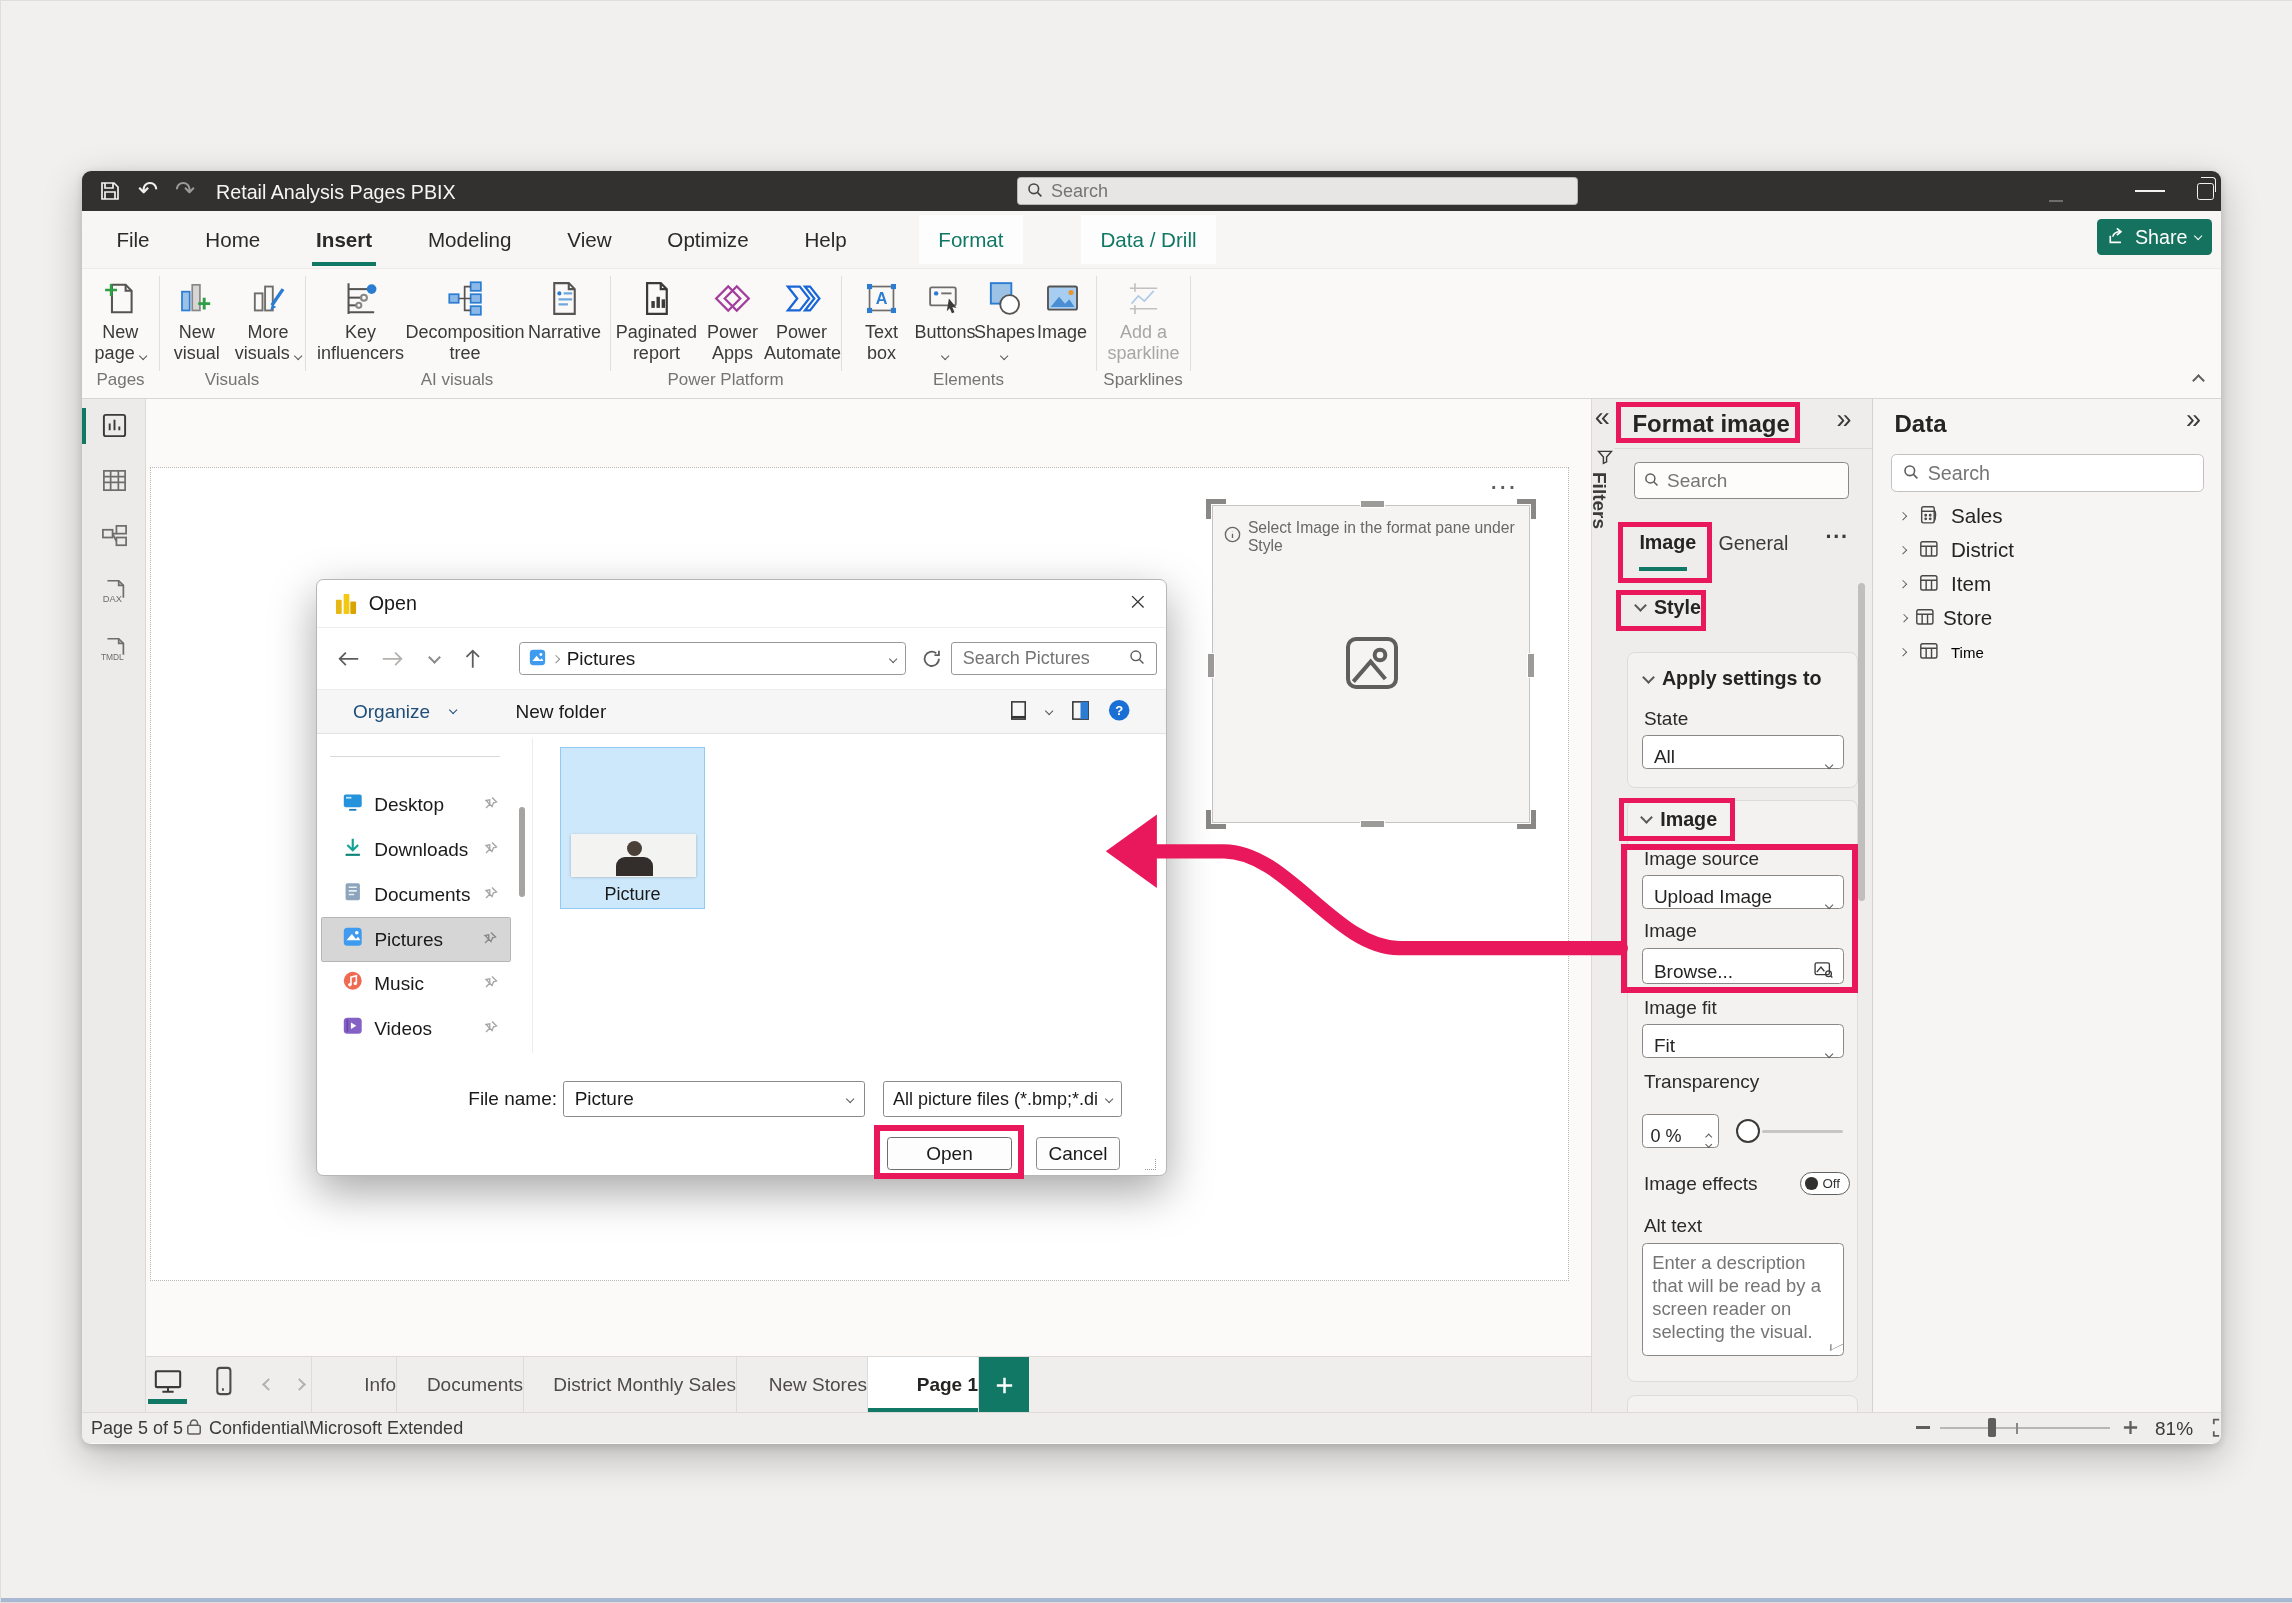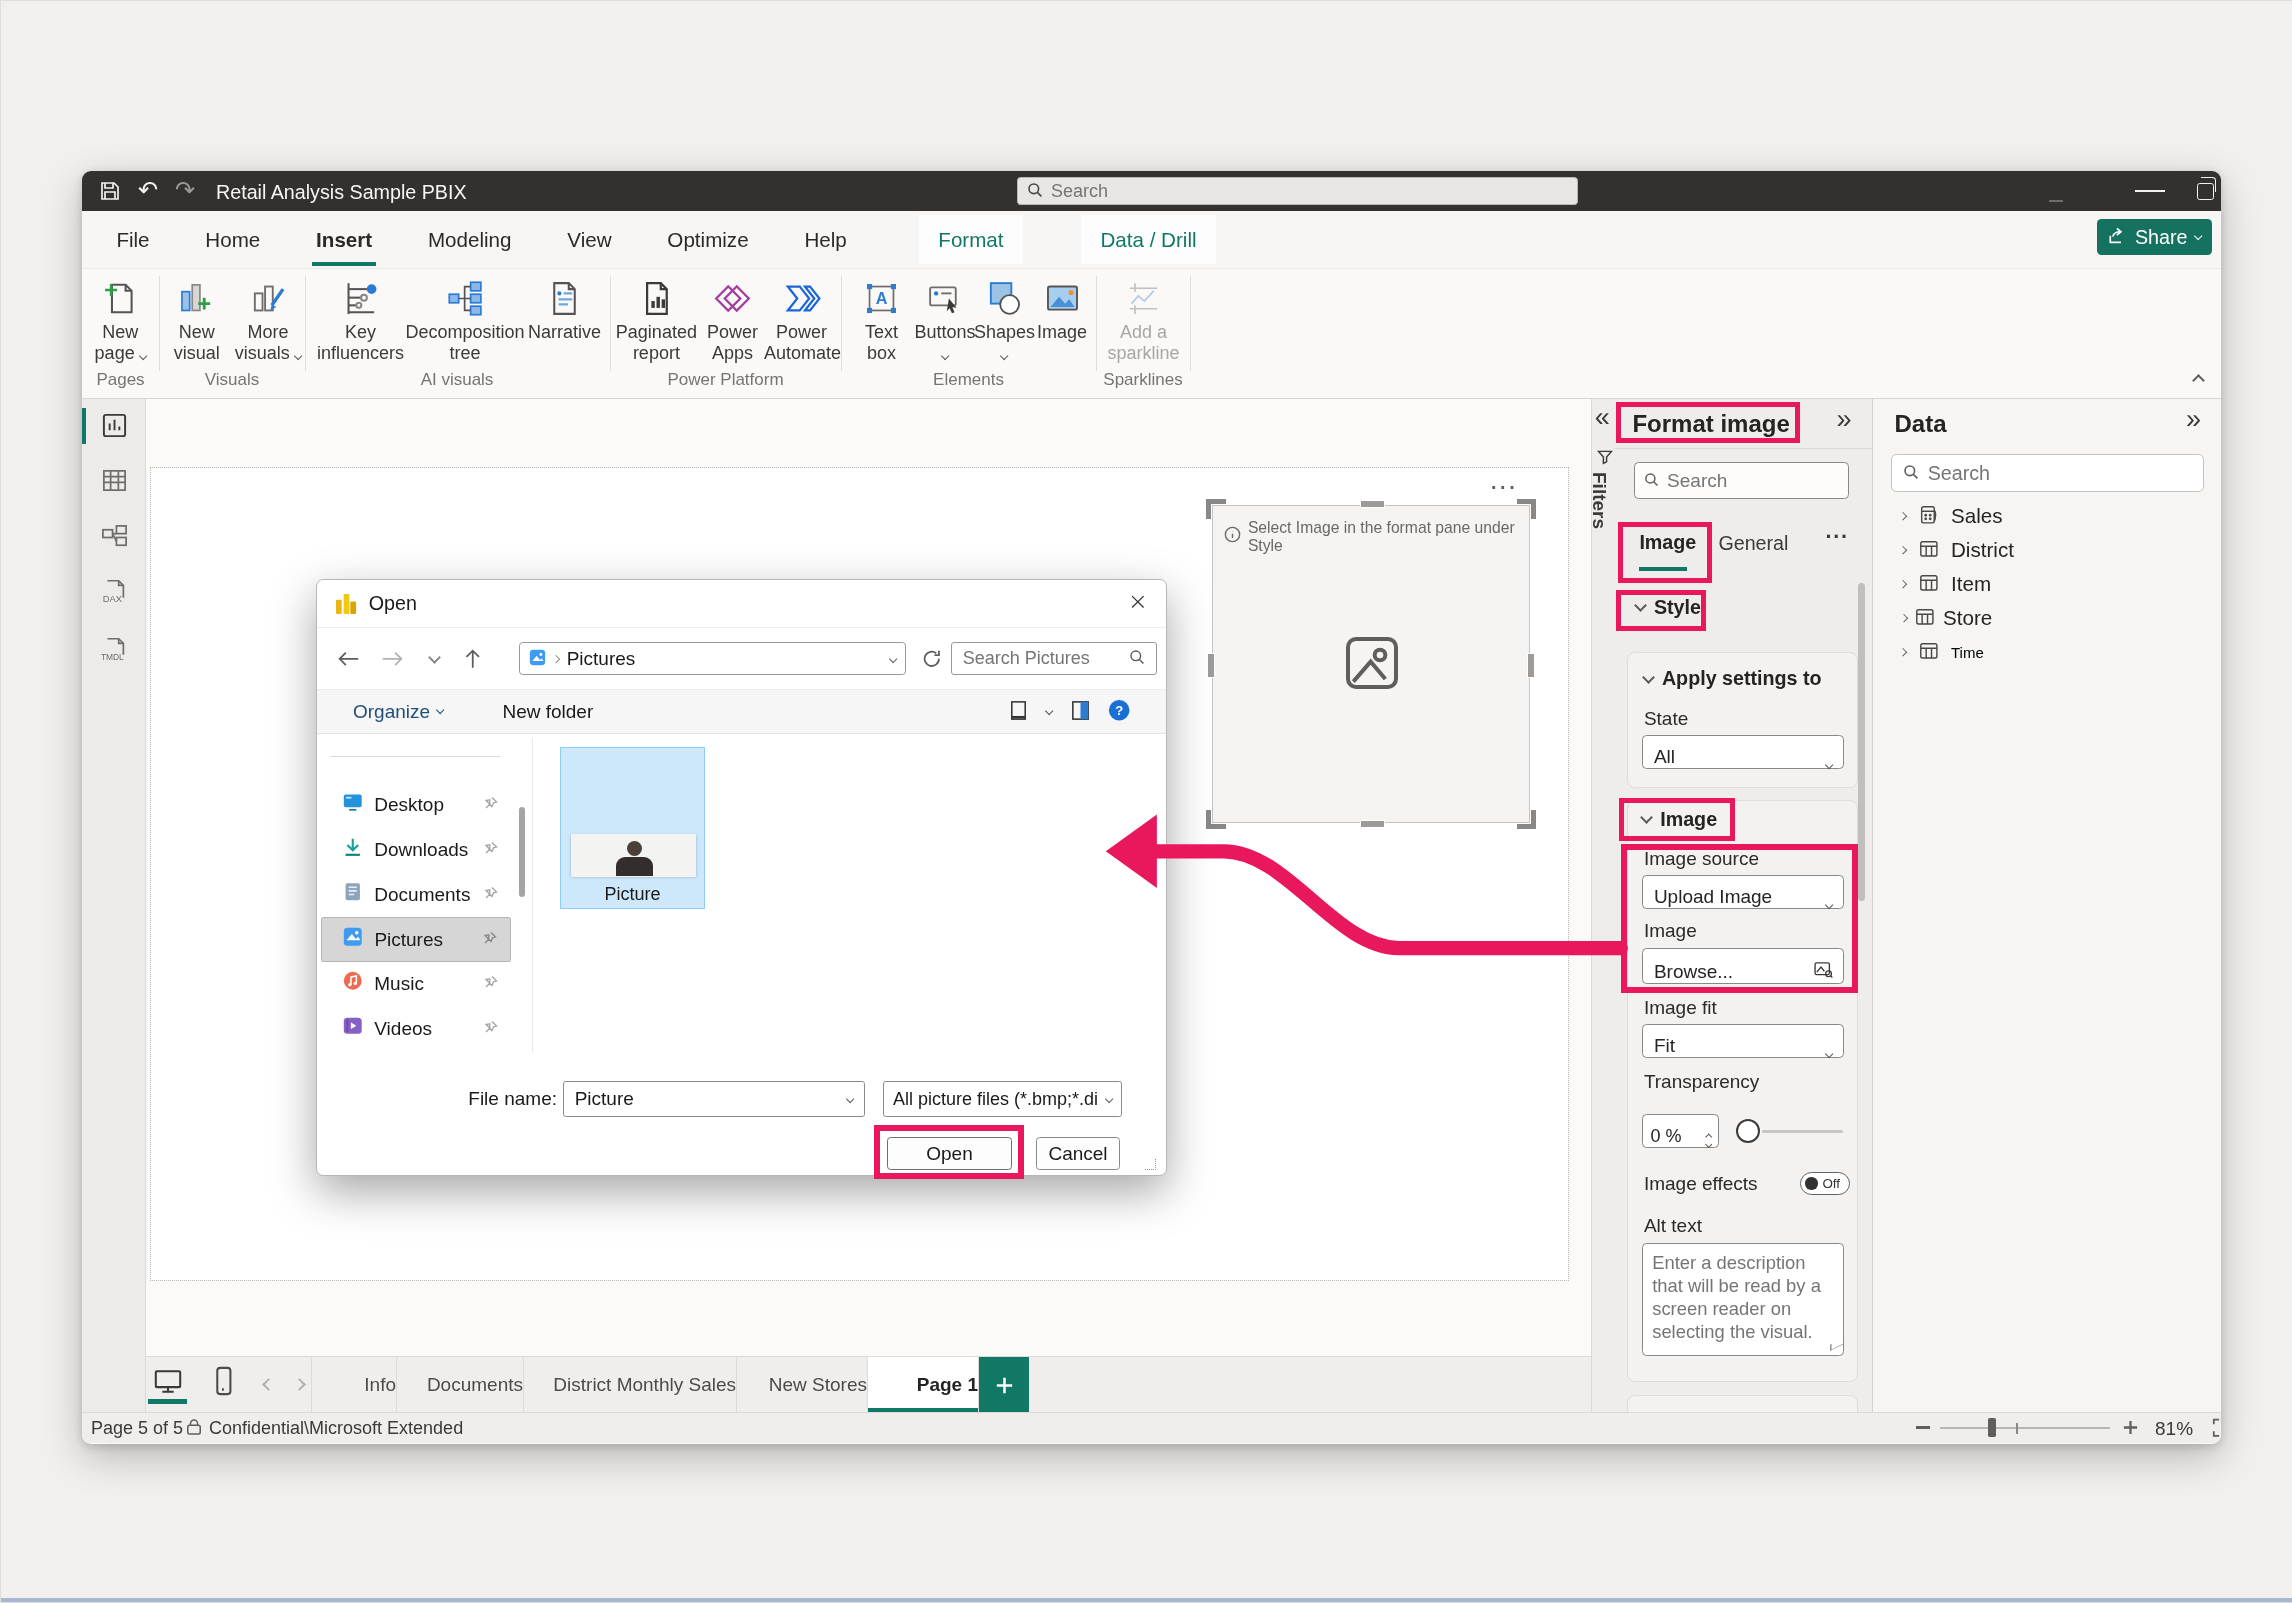"Retail Analysis Sample PBIX" span.abs { text: Sample -> Pages }
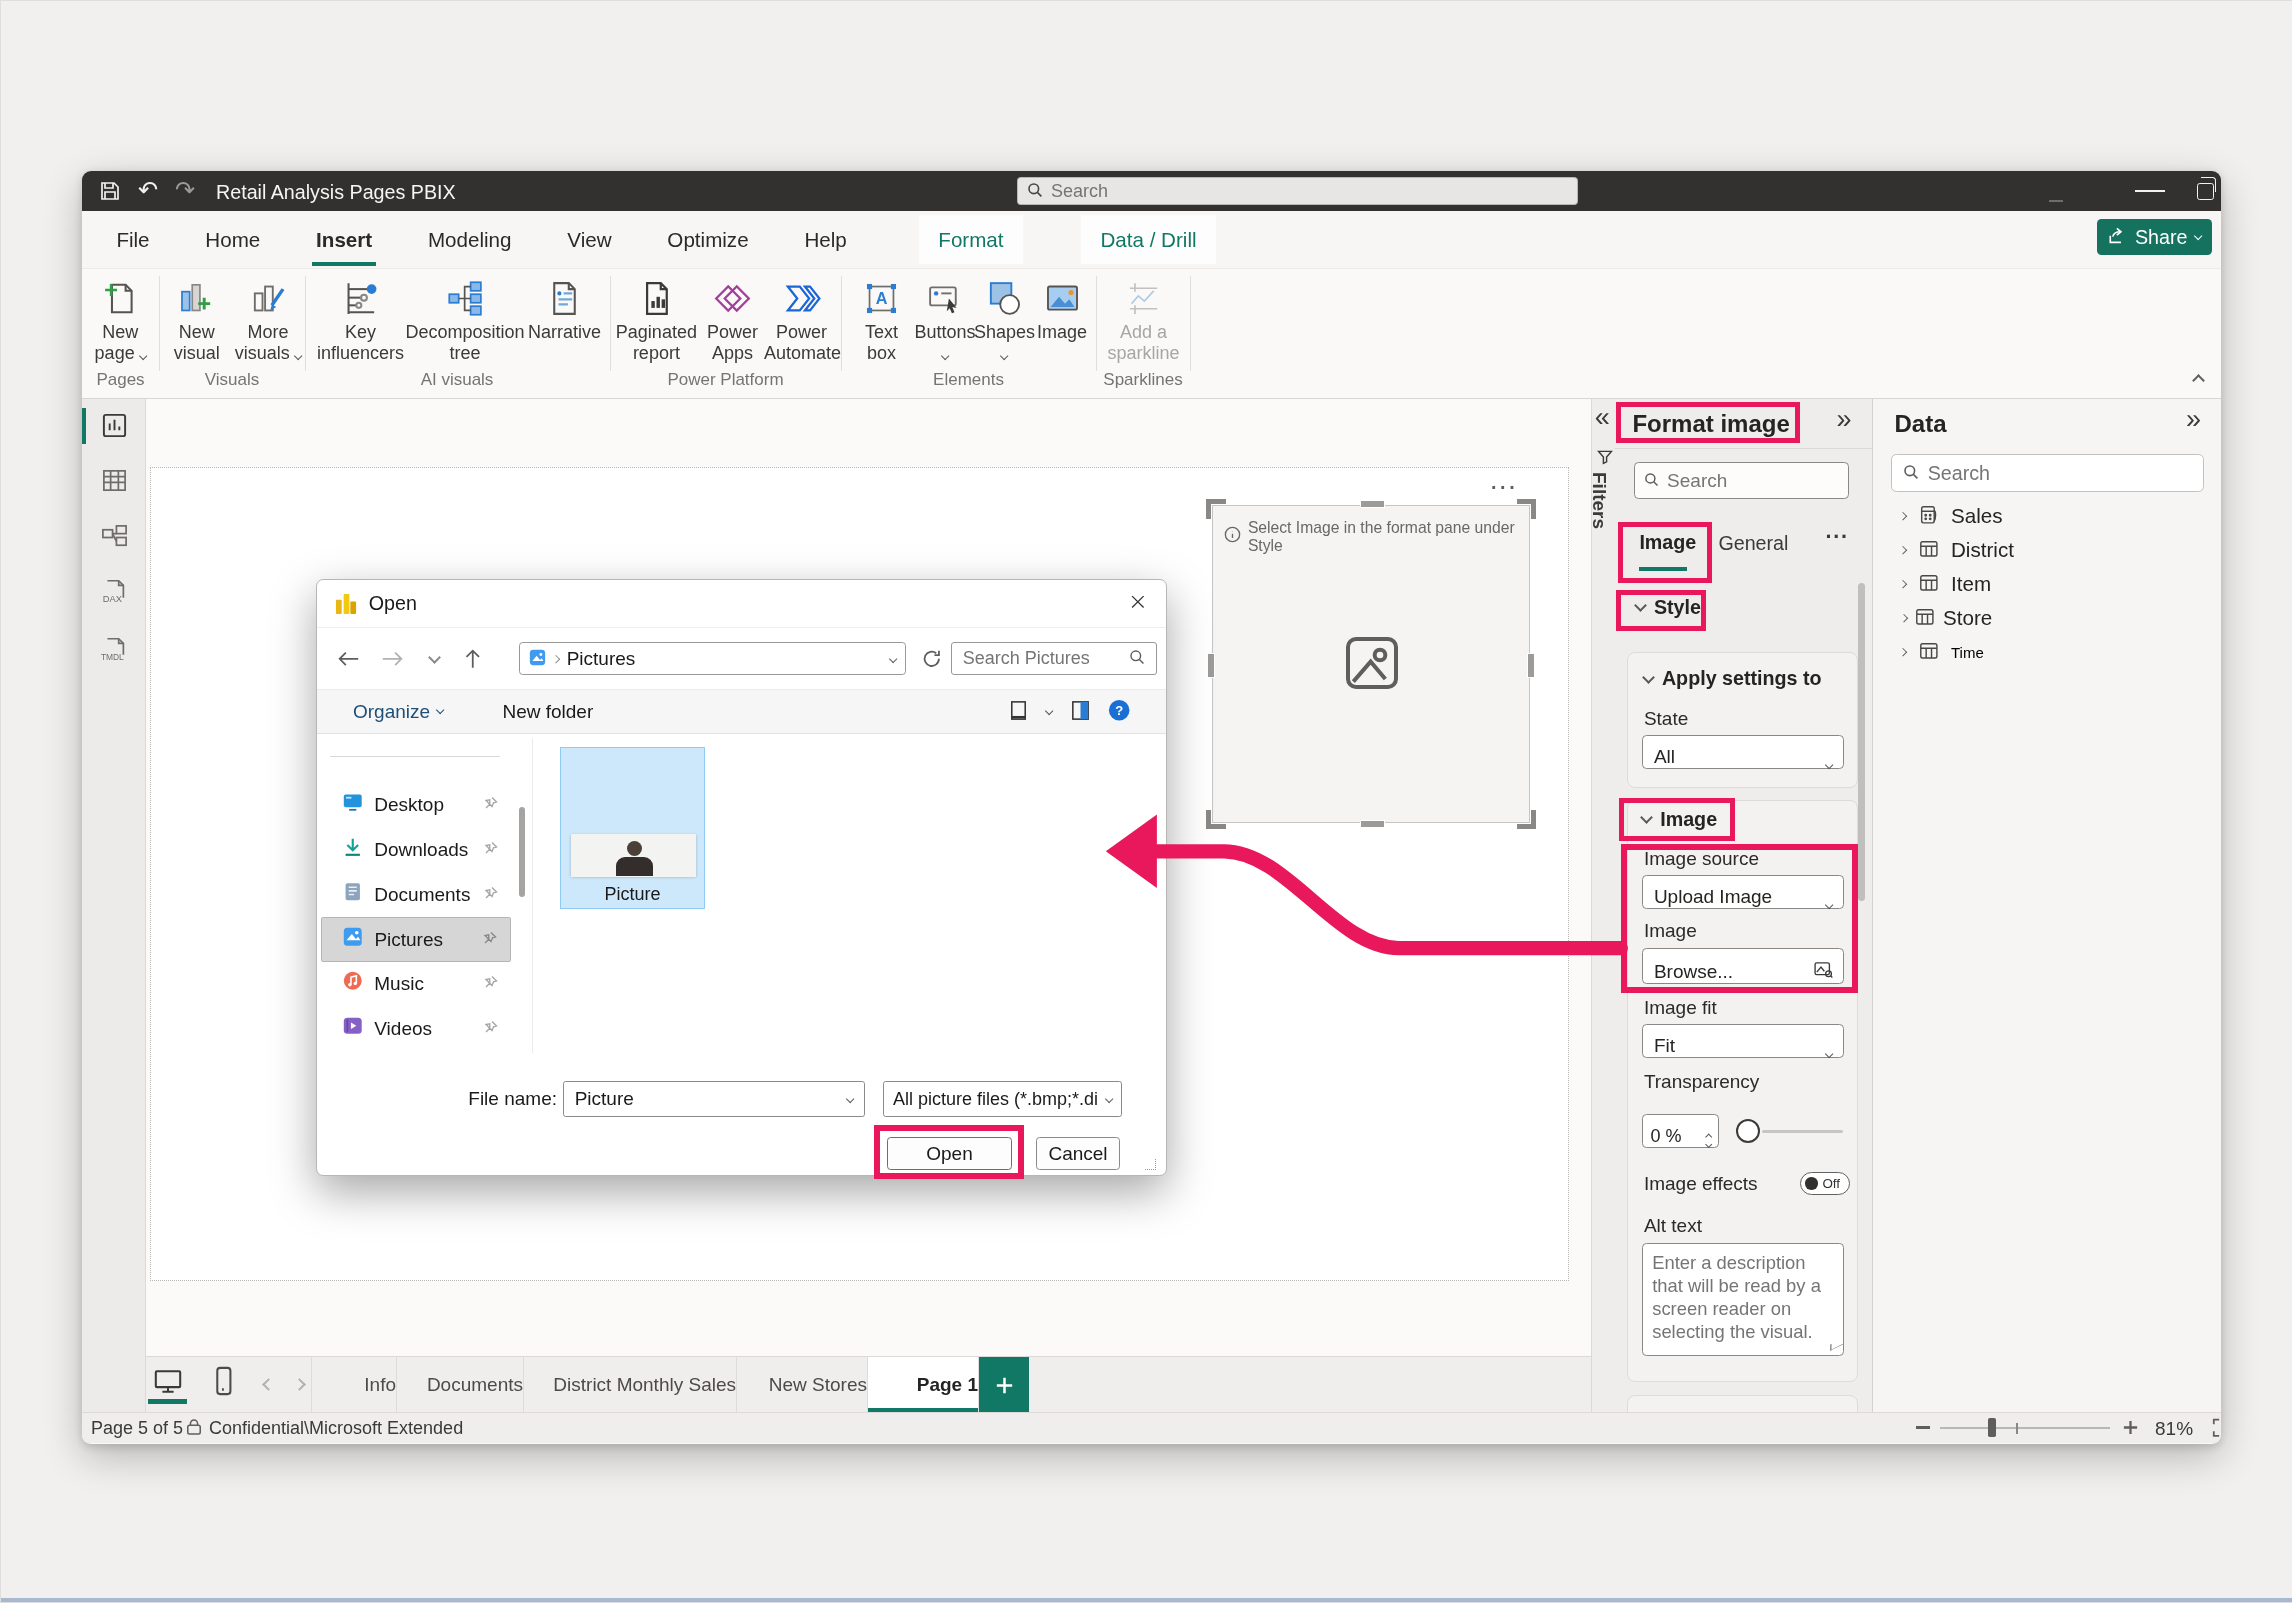"Organize" span.flex { gap: 7px -> 20px }
